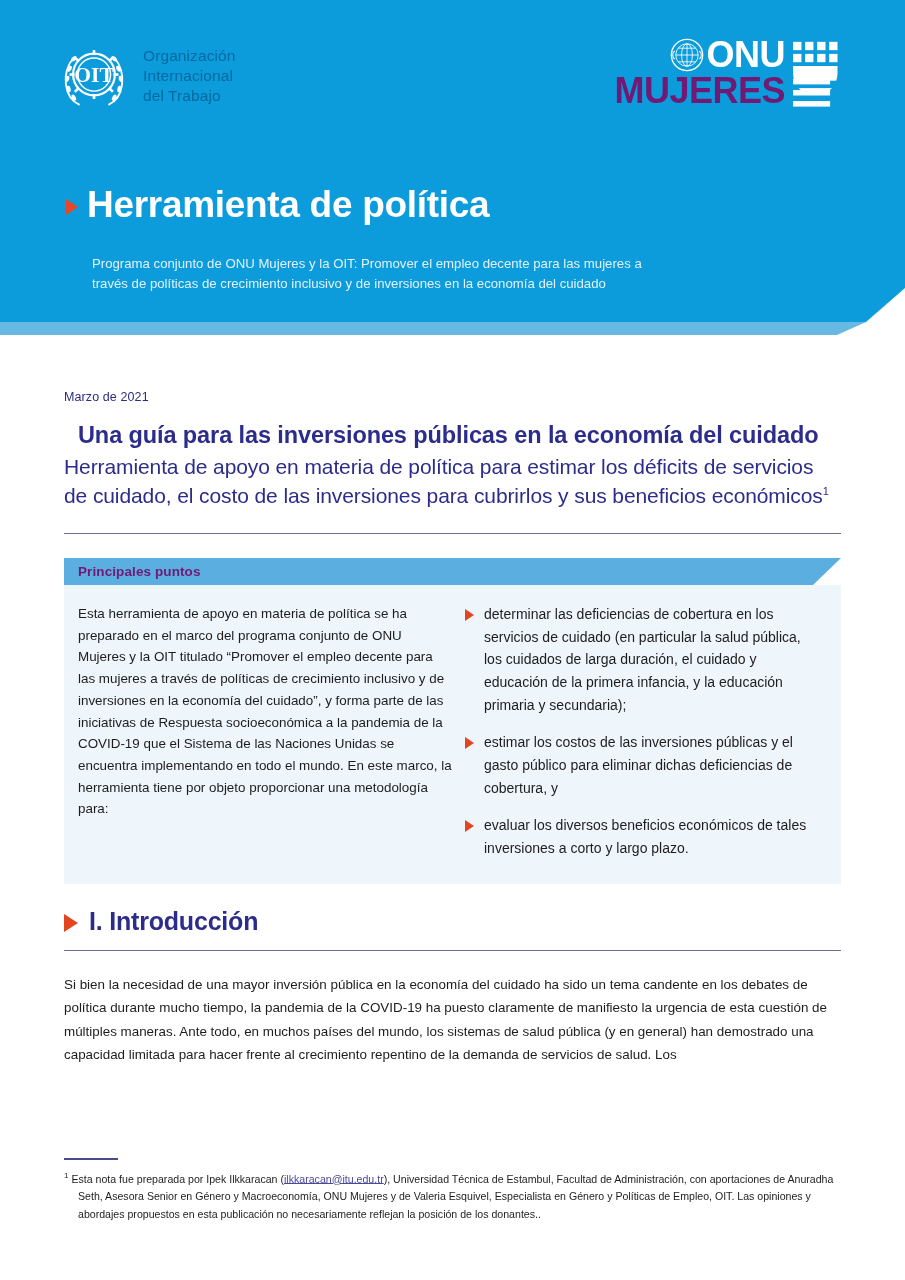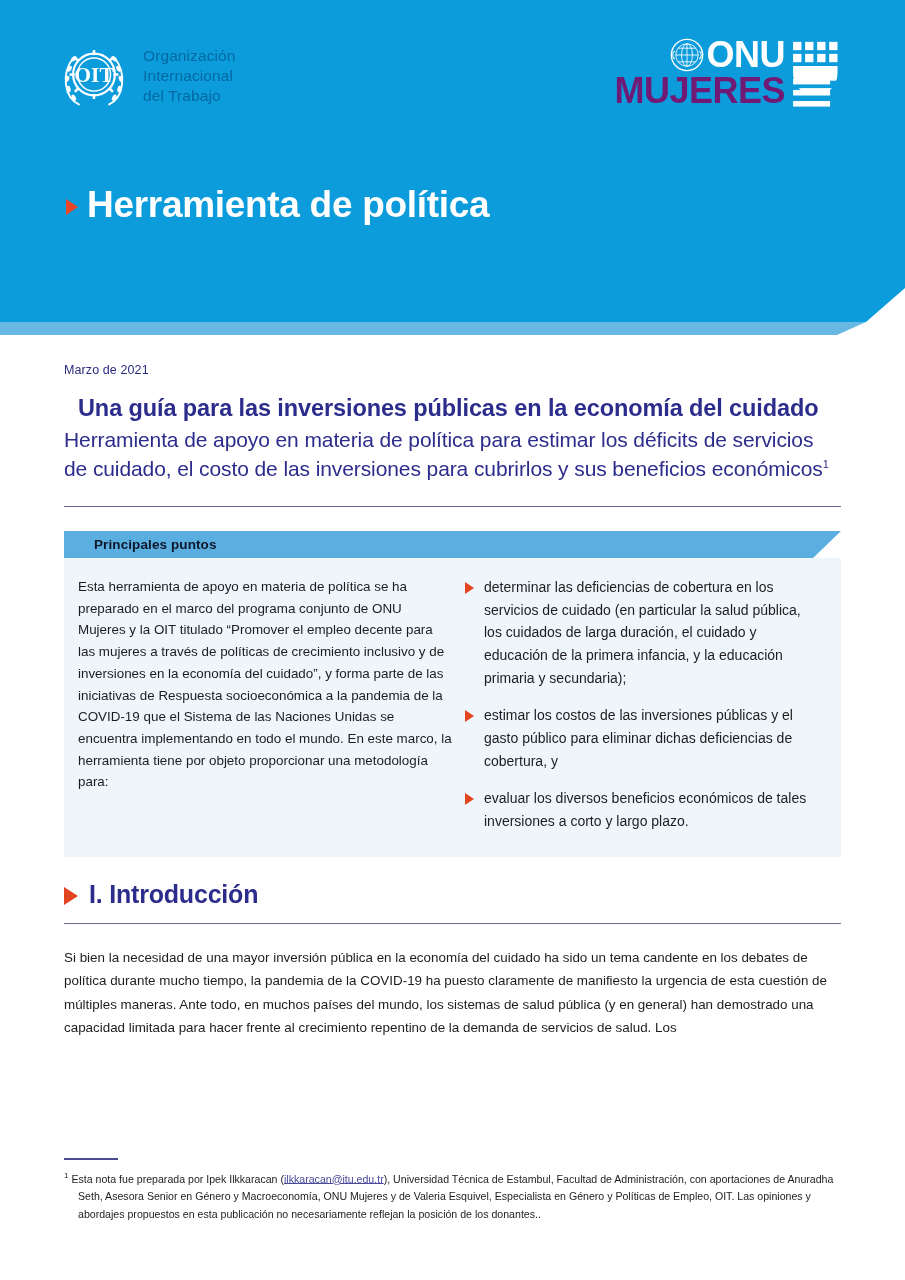"Programa conjunto de ONU Mujeres" div.banner-sub { html: none -> <div>Programa conjunto de ONU Mujeres y la OIT: Promover el empleo decente para las mujeres a través de políticas de crecimiento inclusivo y de inversiones en la economía del cuidado</div> }
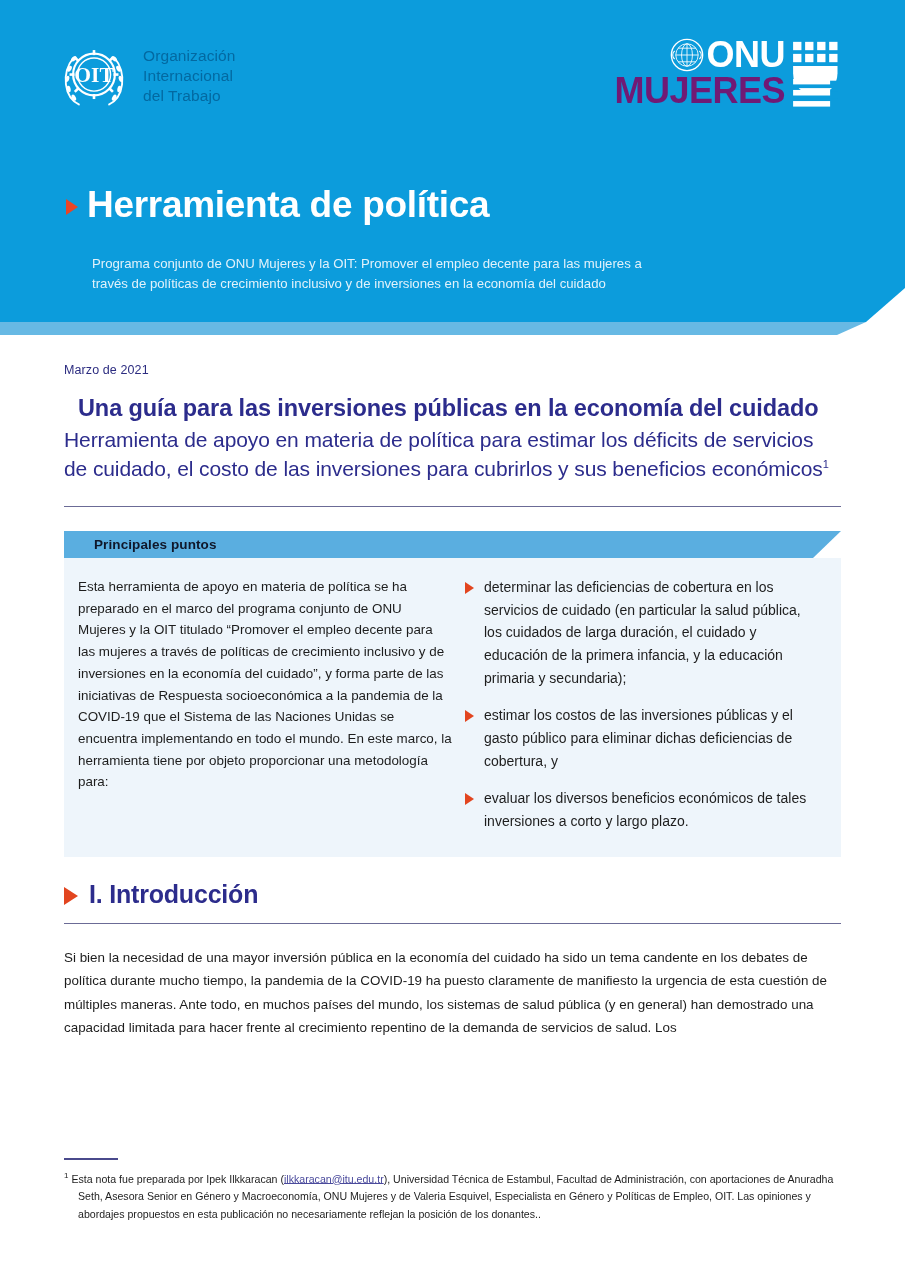"Marzo de 2021" .doc-date { margin-top: 29px -> 56px }
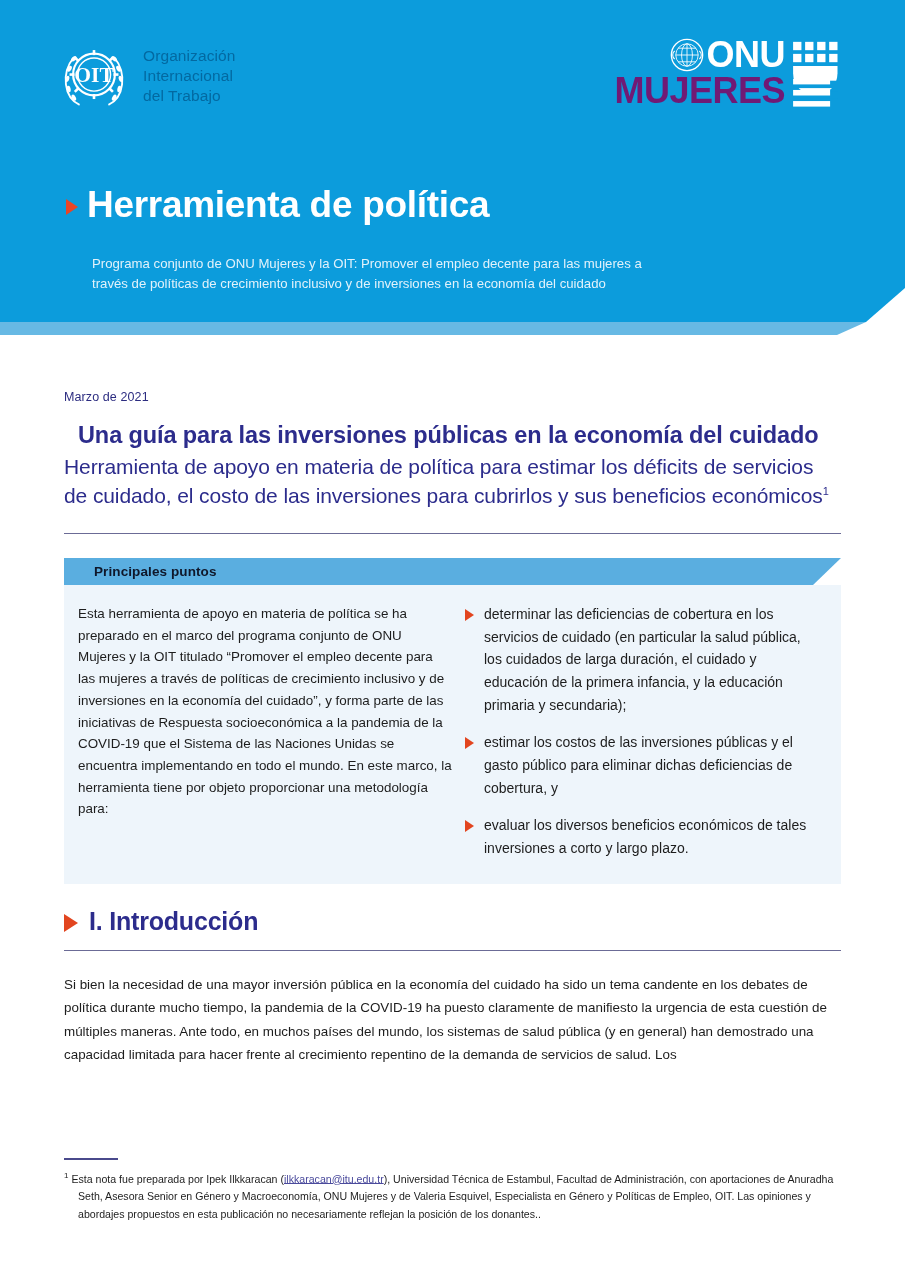"Principales puntos" .keybox-header-label { color: #0f172a -> #701a75; padding-left: 30px -> 14px }
